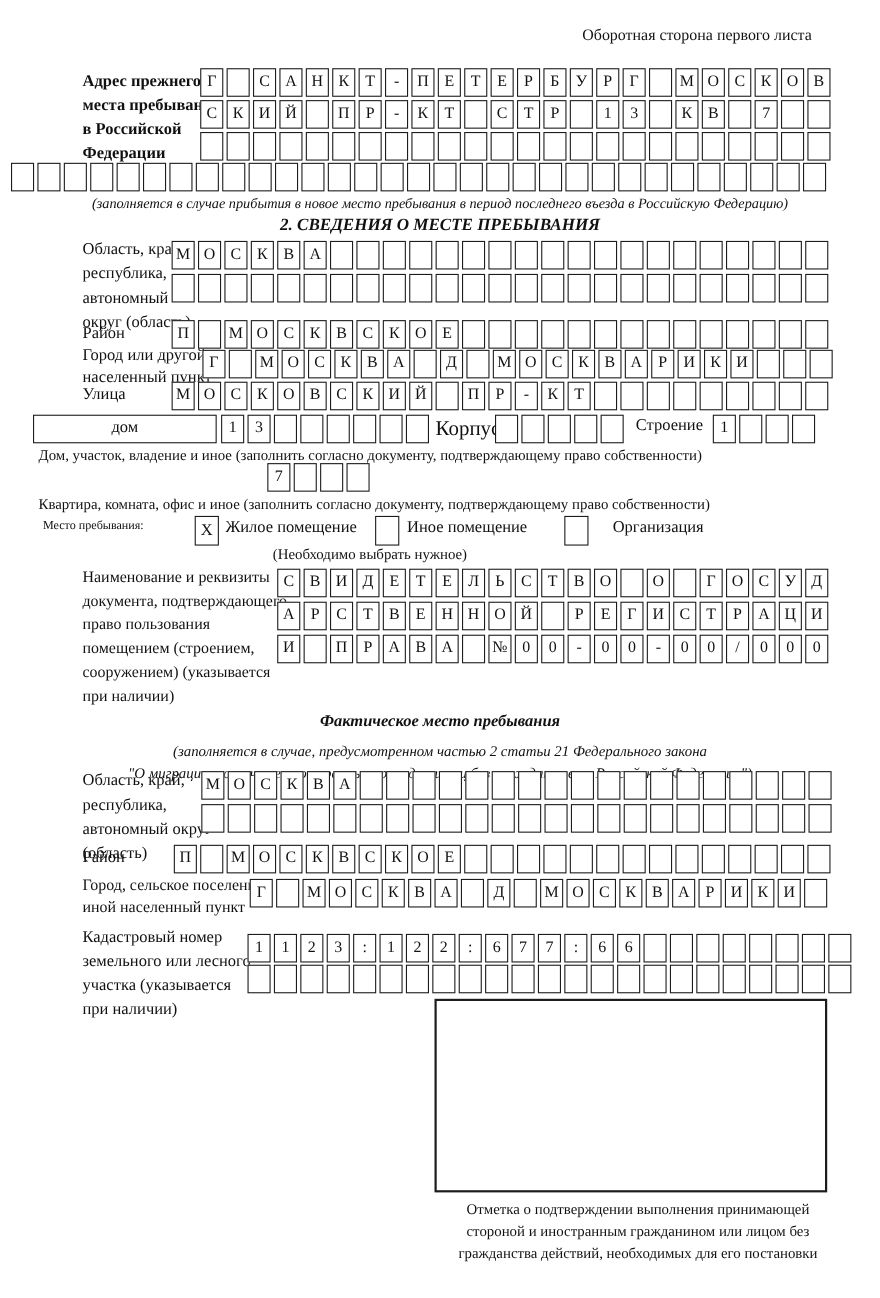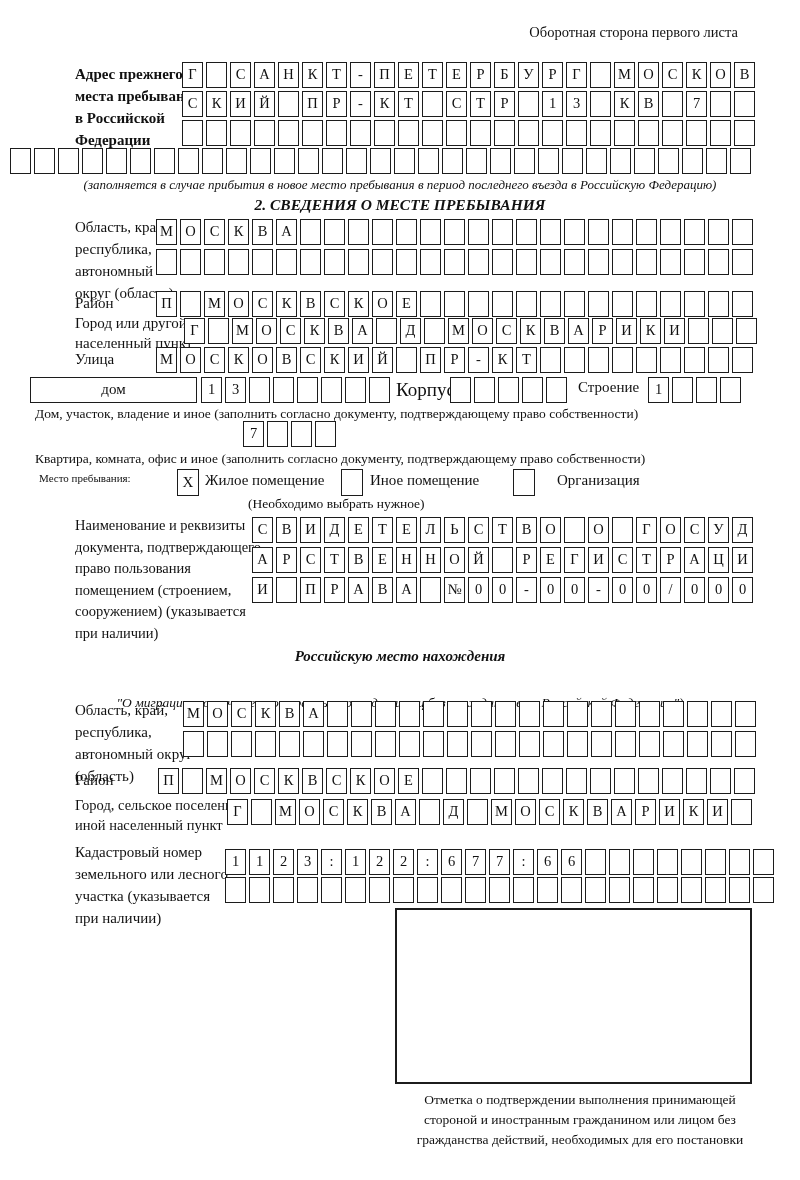"Российскую место нахождения" div.abs { text: Российскую место нахождения -> Фактическое место пребывания }
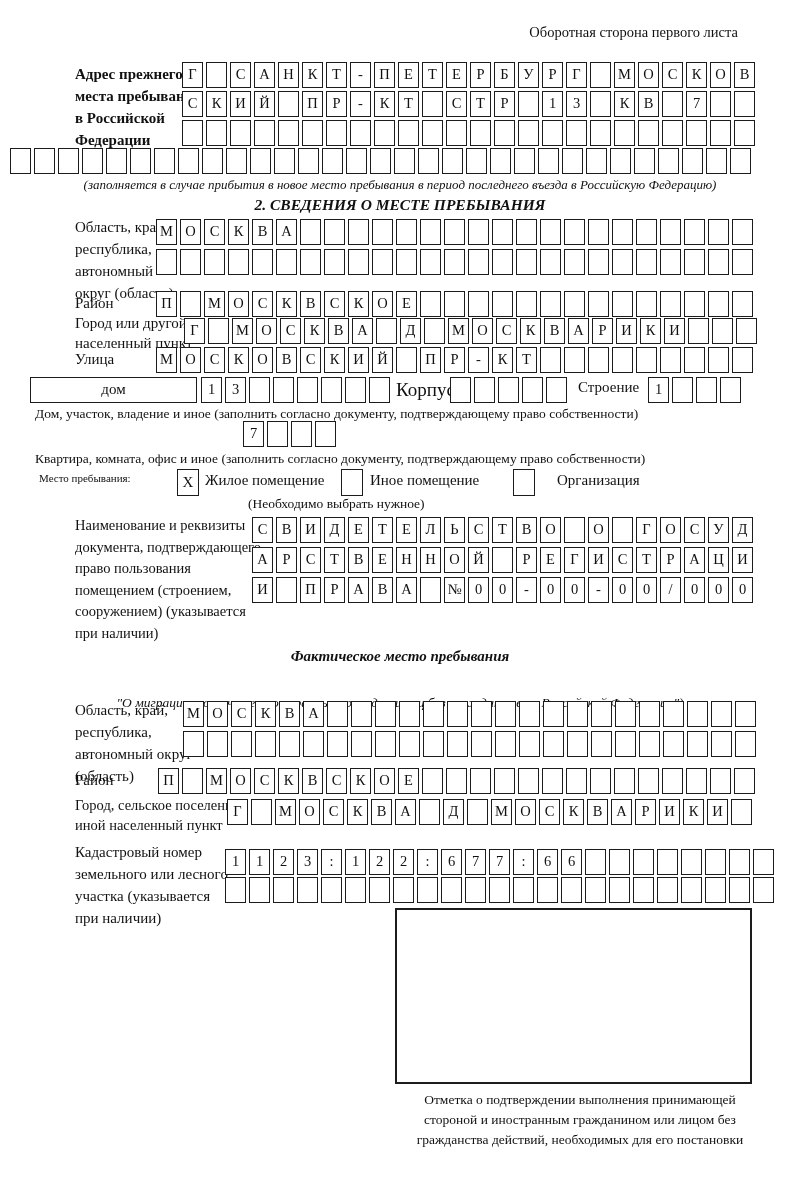"(заполняется в случае, предусмотренном" div.abs { html: none -> <div>(заполняется в случае, предусмотренном частью 2 статьи 21 Федерального закона</div> }
